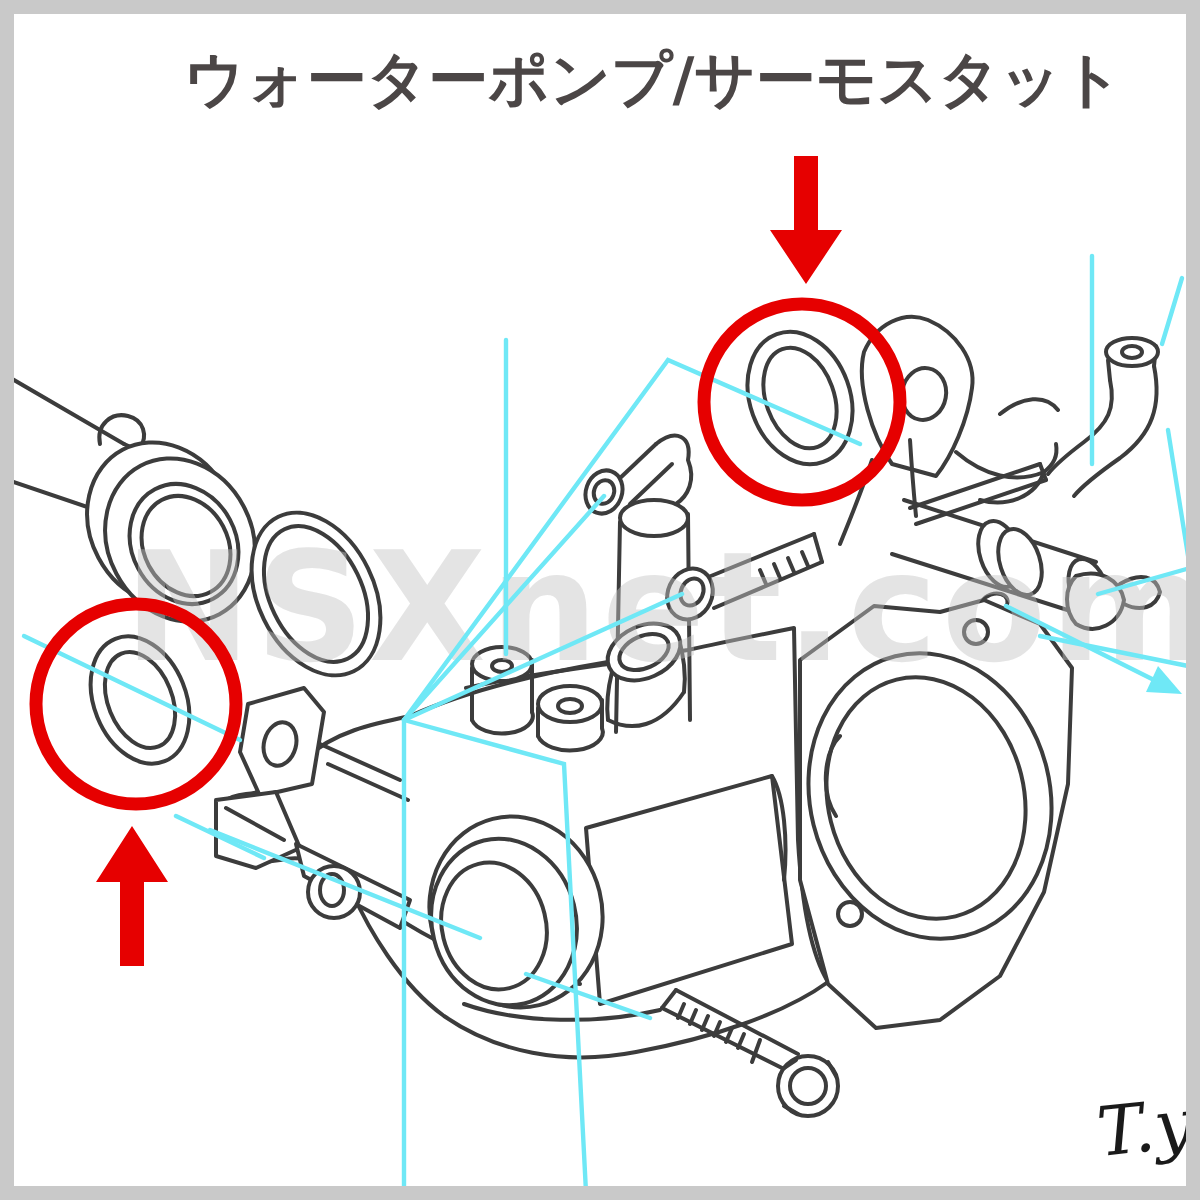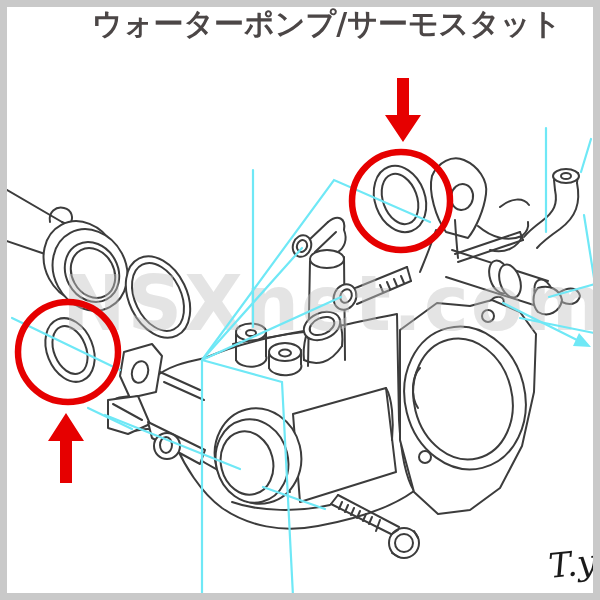"ウォーターポンプ/サーモスタット" .title { top: 4px -> 20px }
